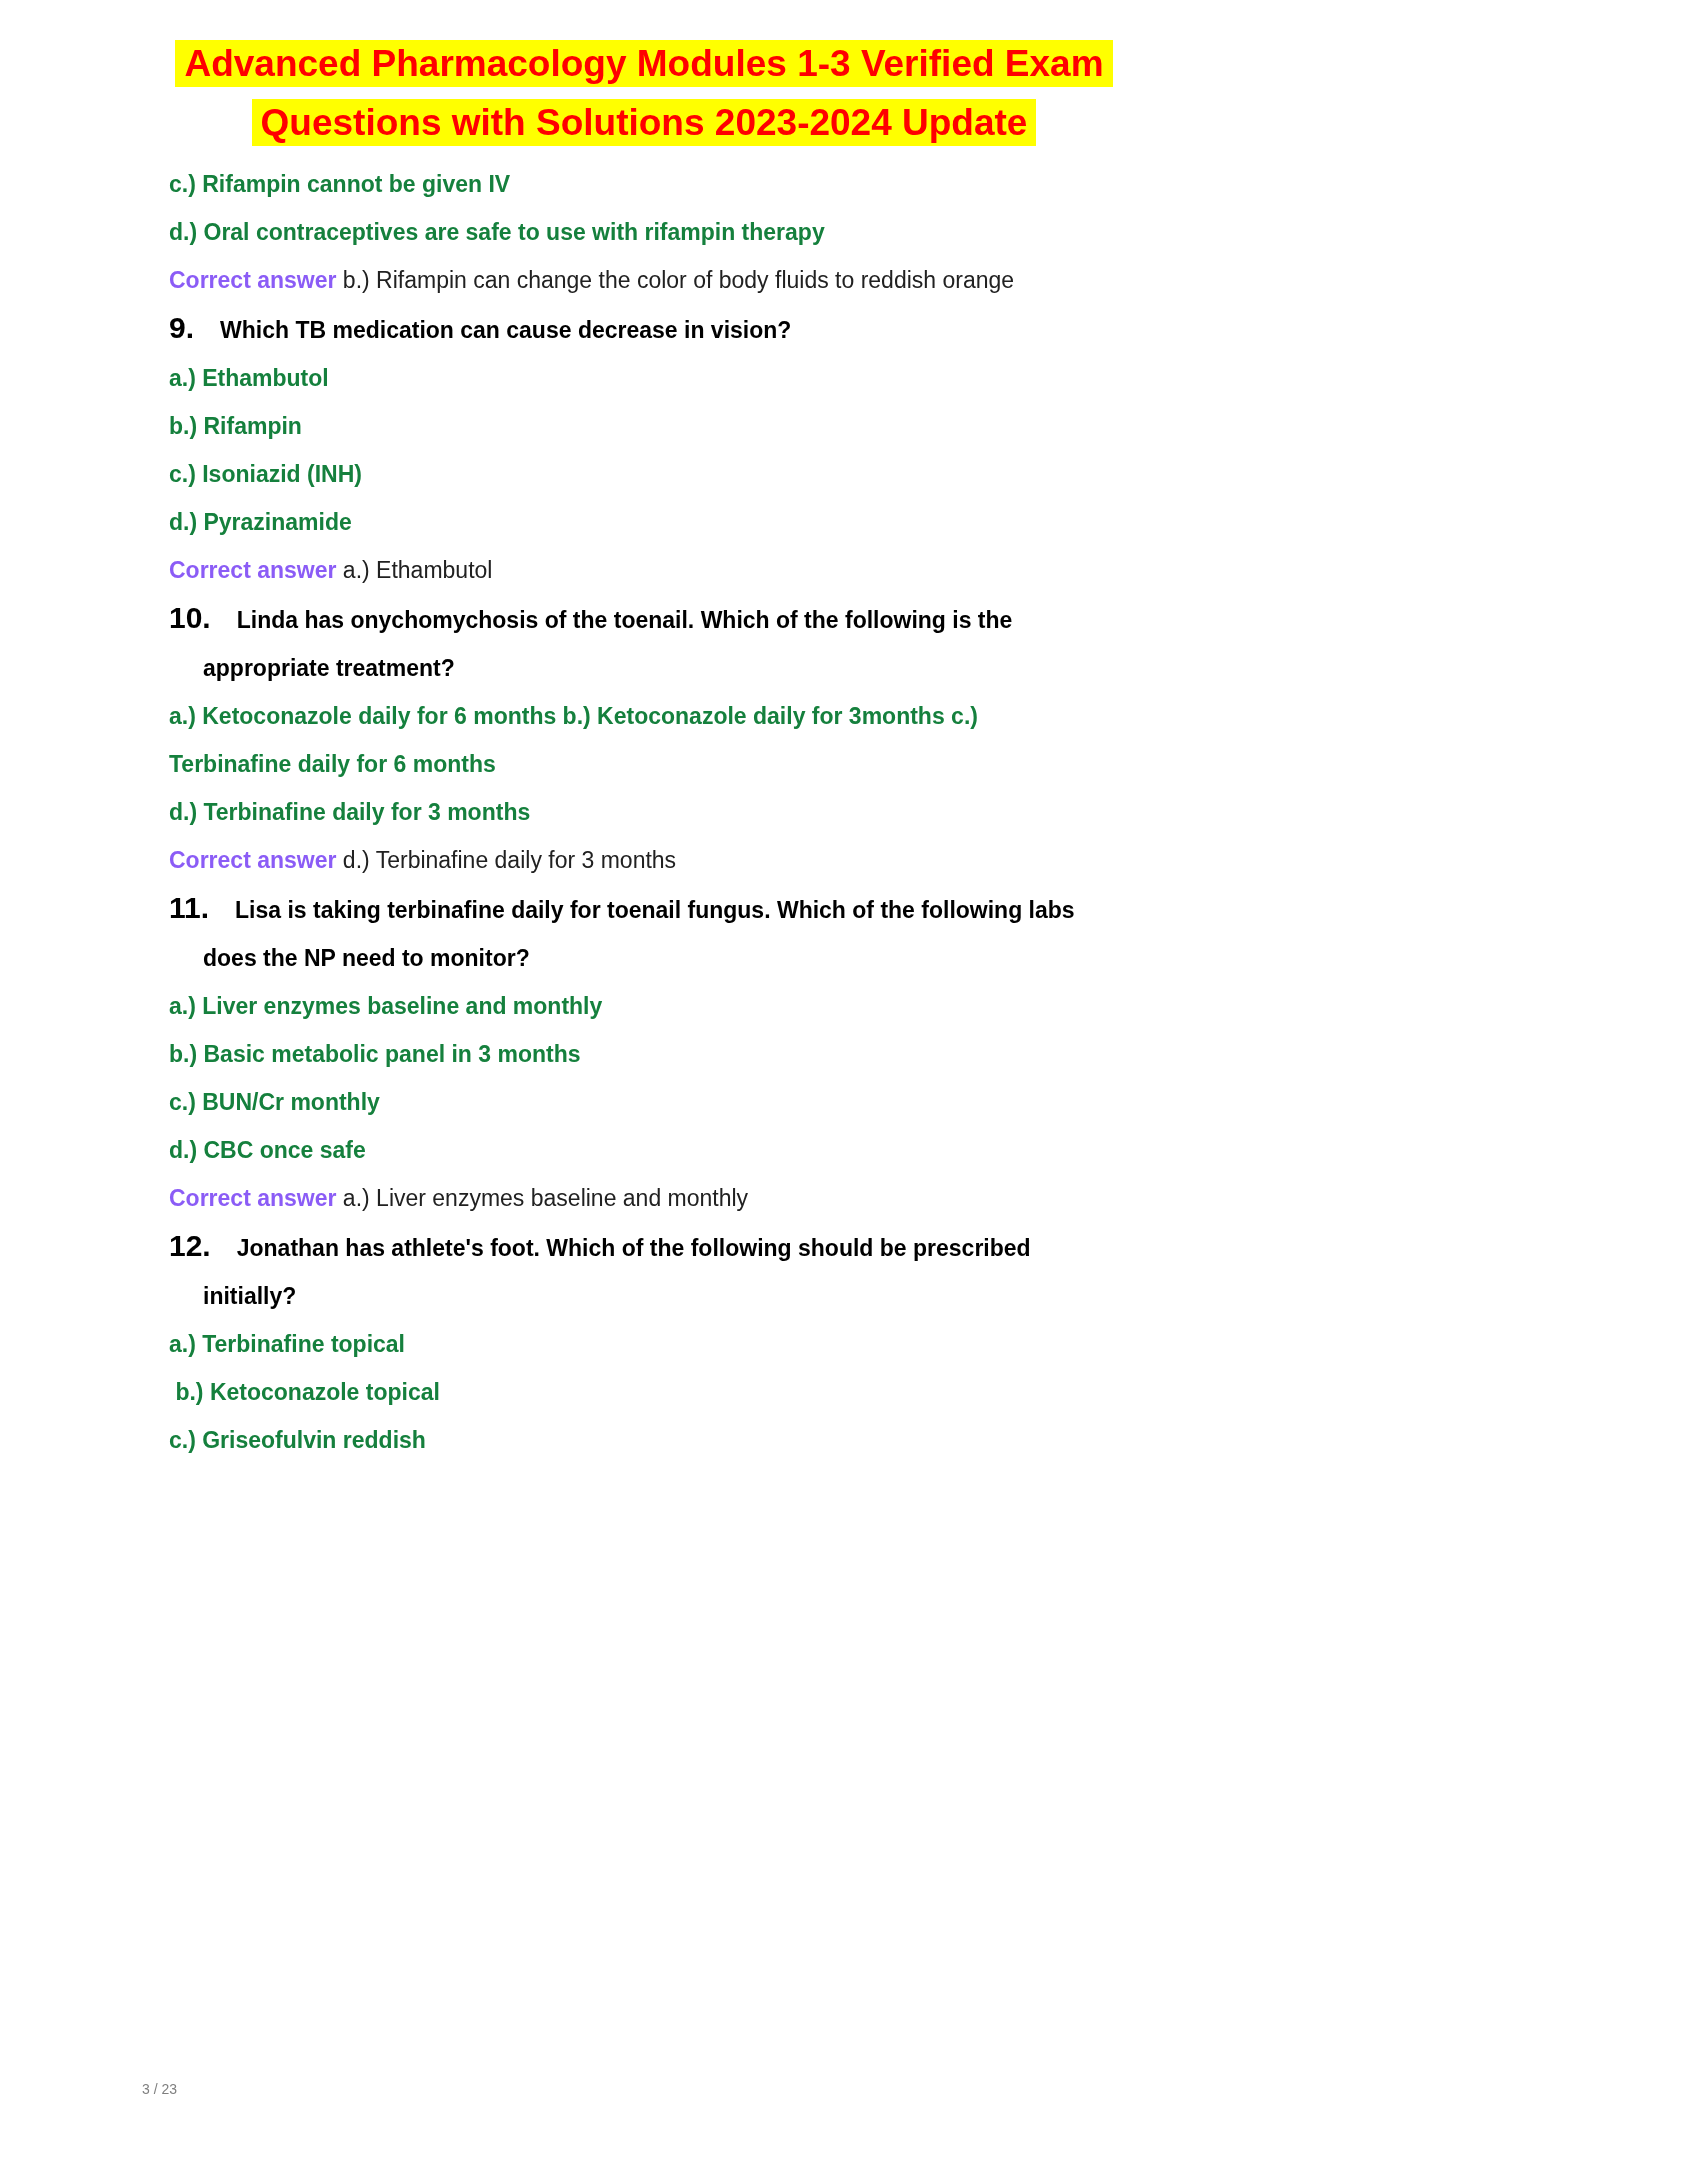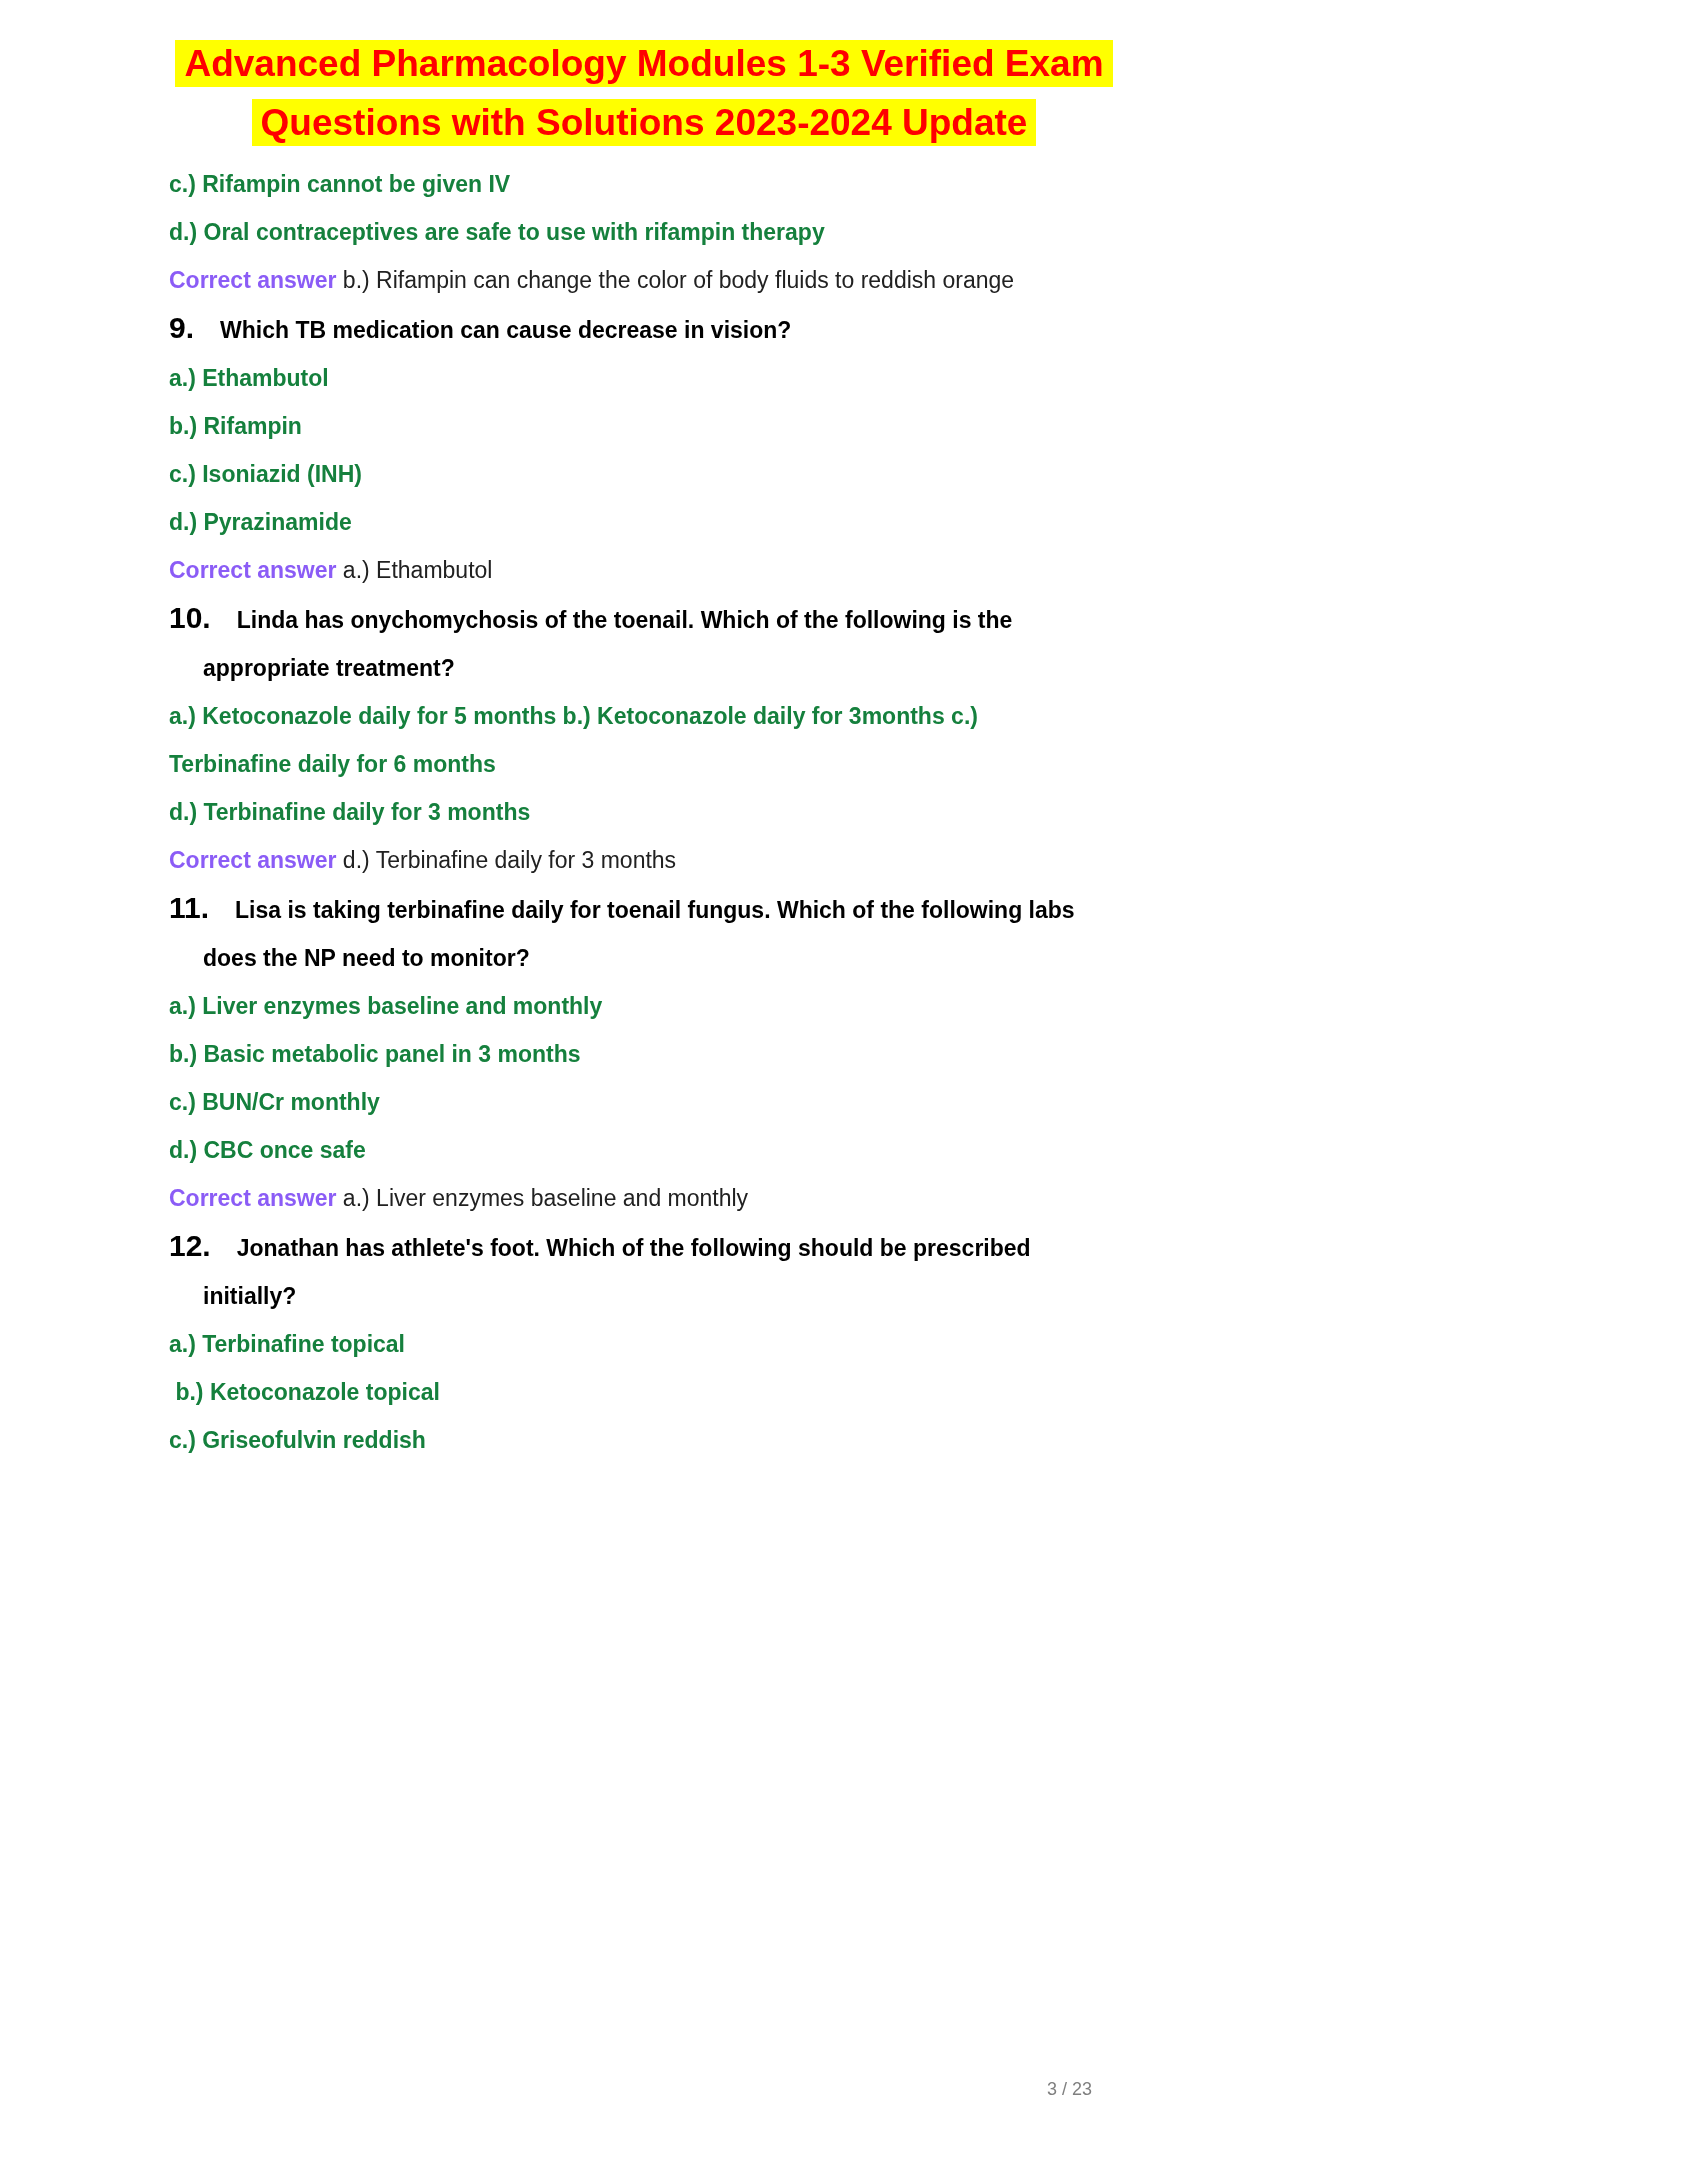"a.) Ketoconazole daily for 5" p.opt { text: 5 -> 6 }
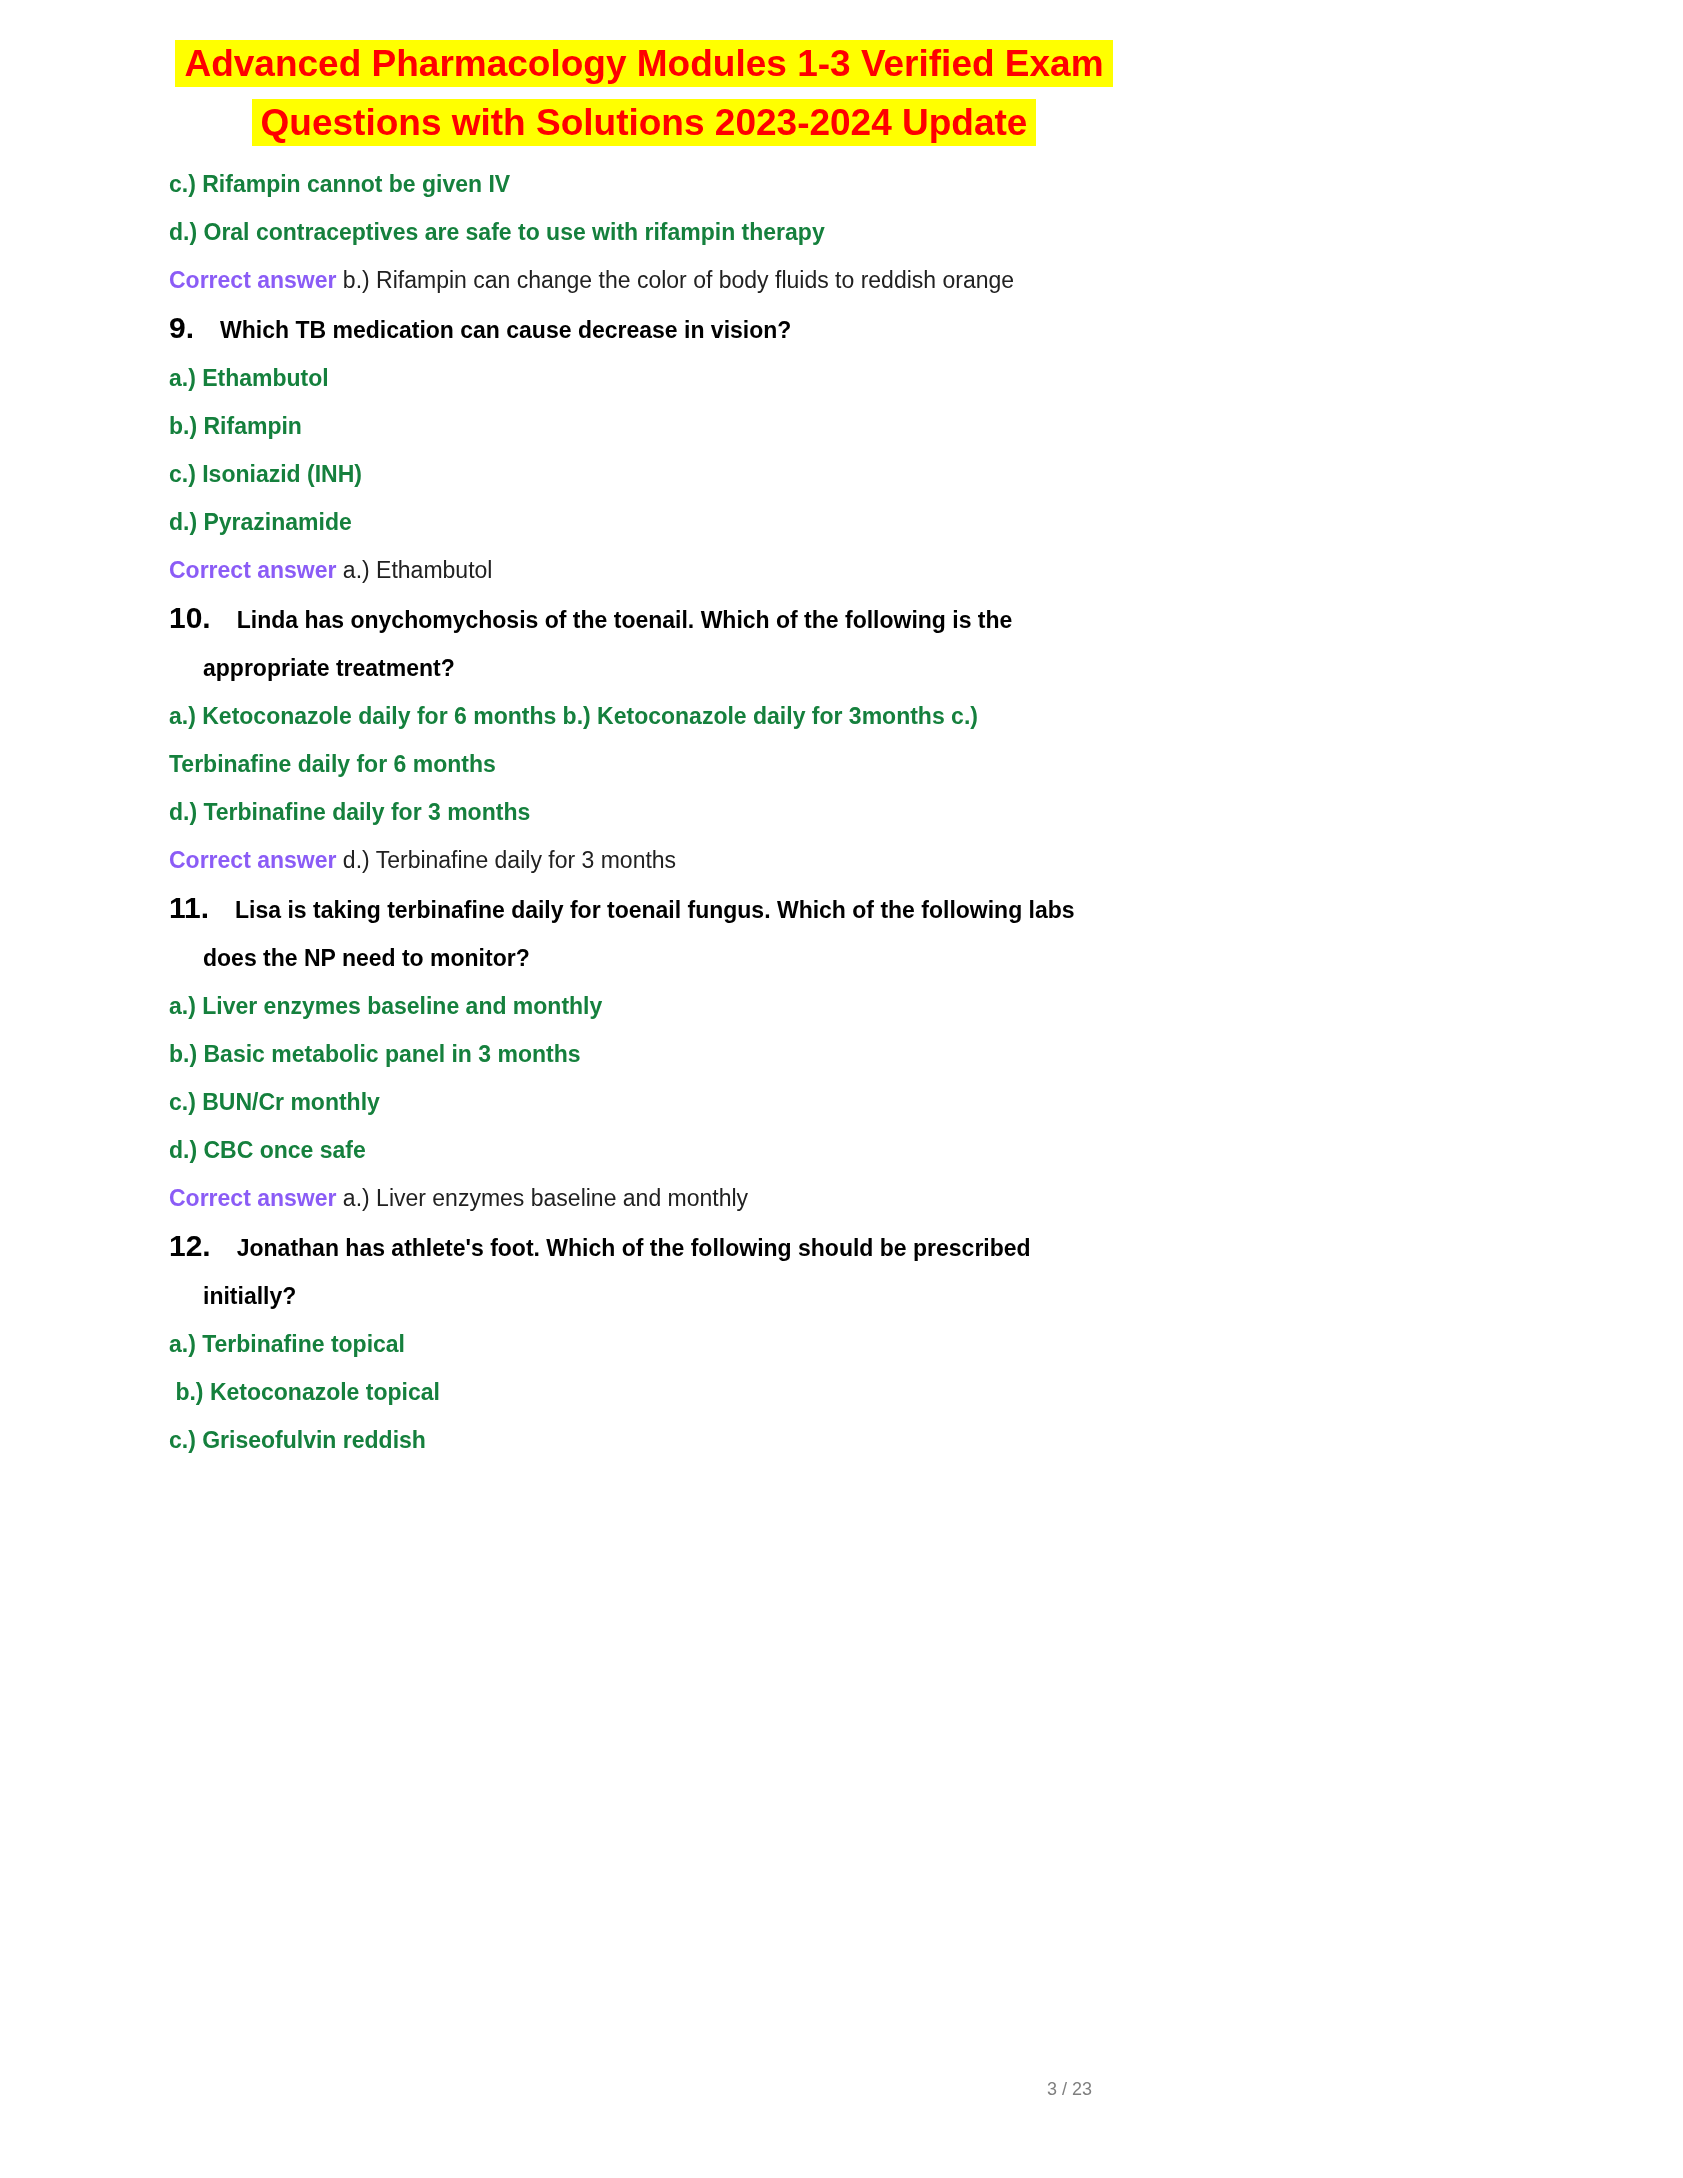"3 / 23" .footer { font-size: 18px -> 14px; text-align: right -> left }
